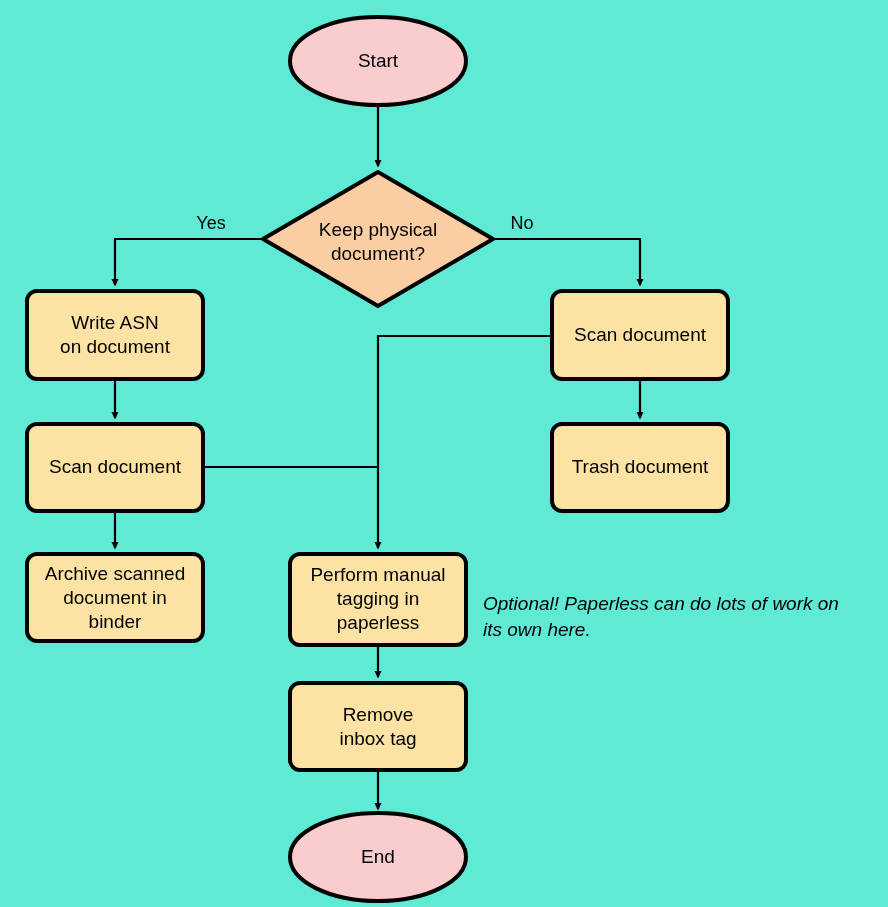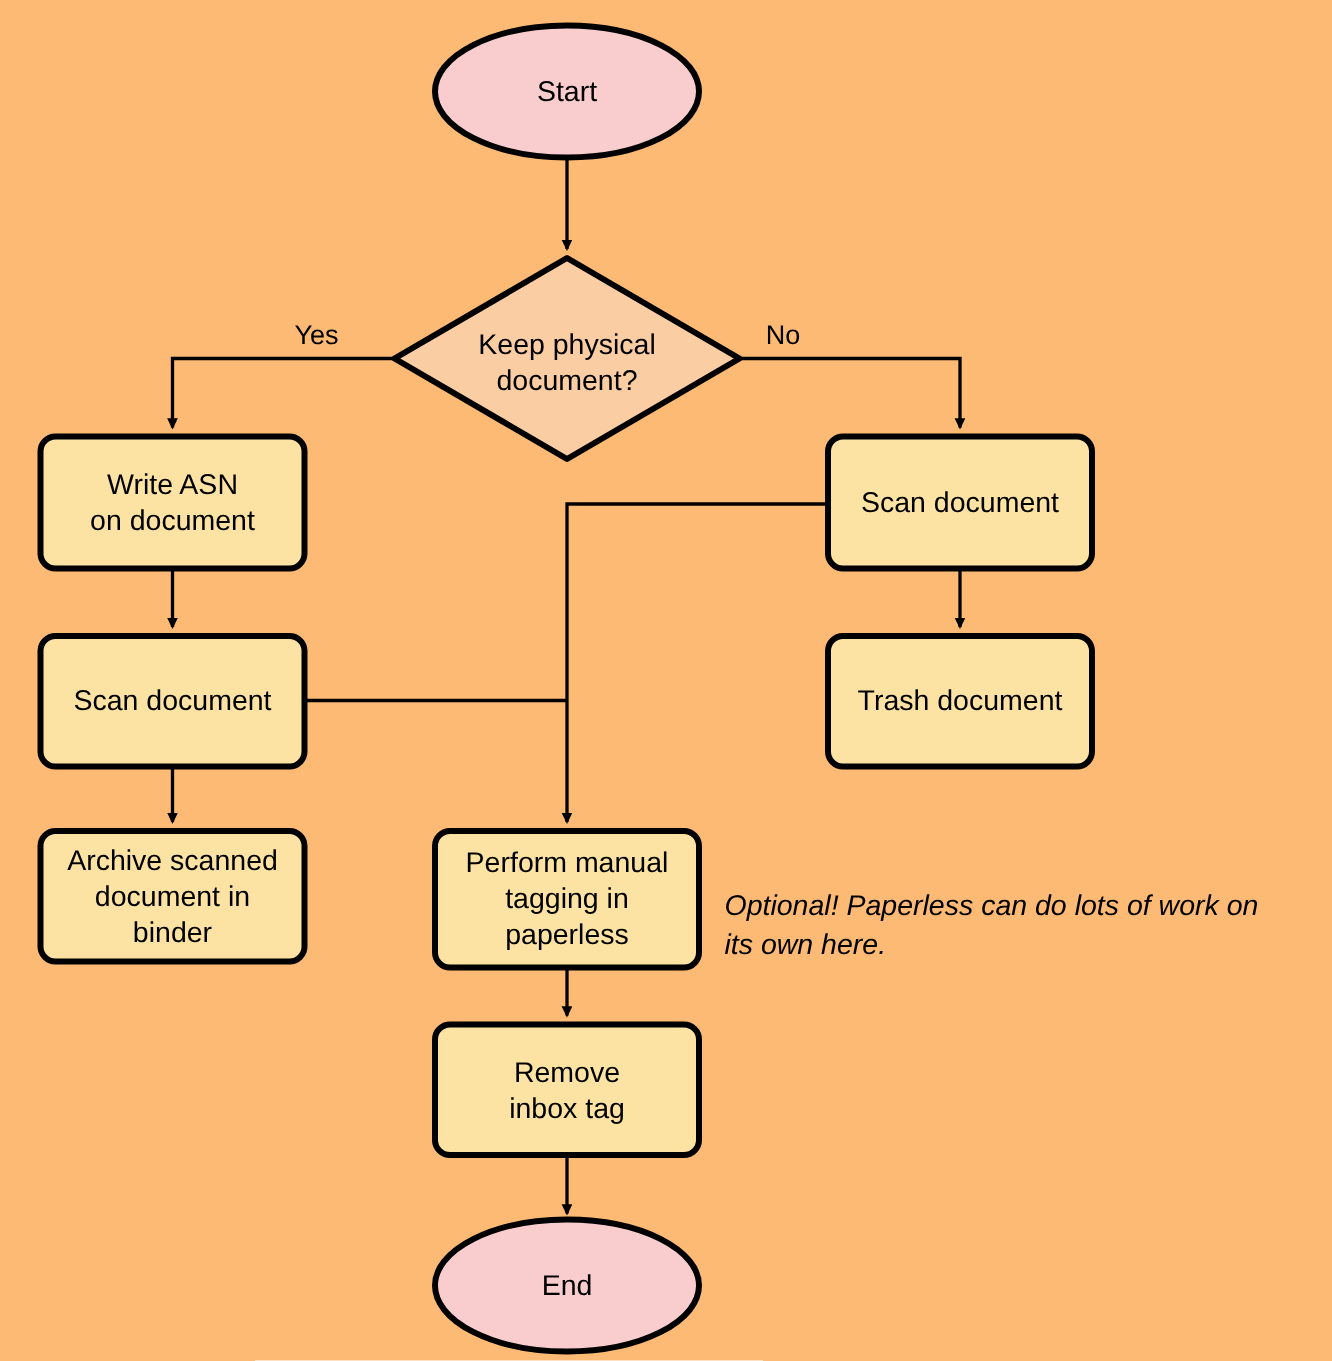"Start" #canvas { background: #fdba74 -> #5eead4 }
